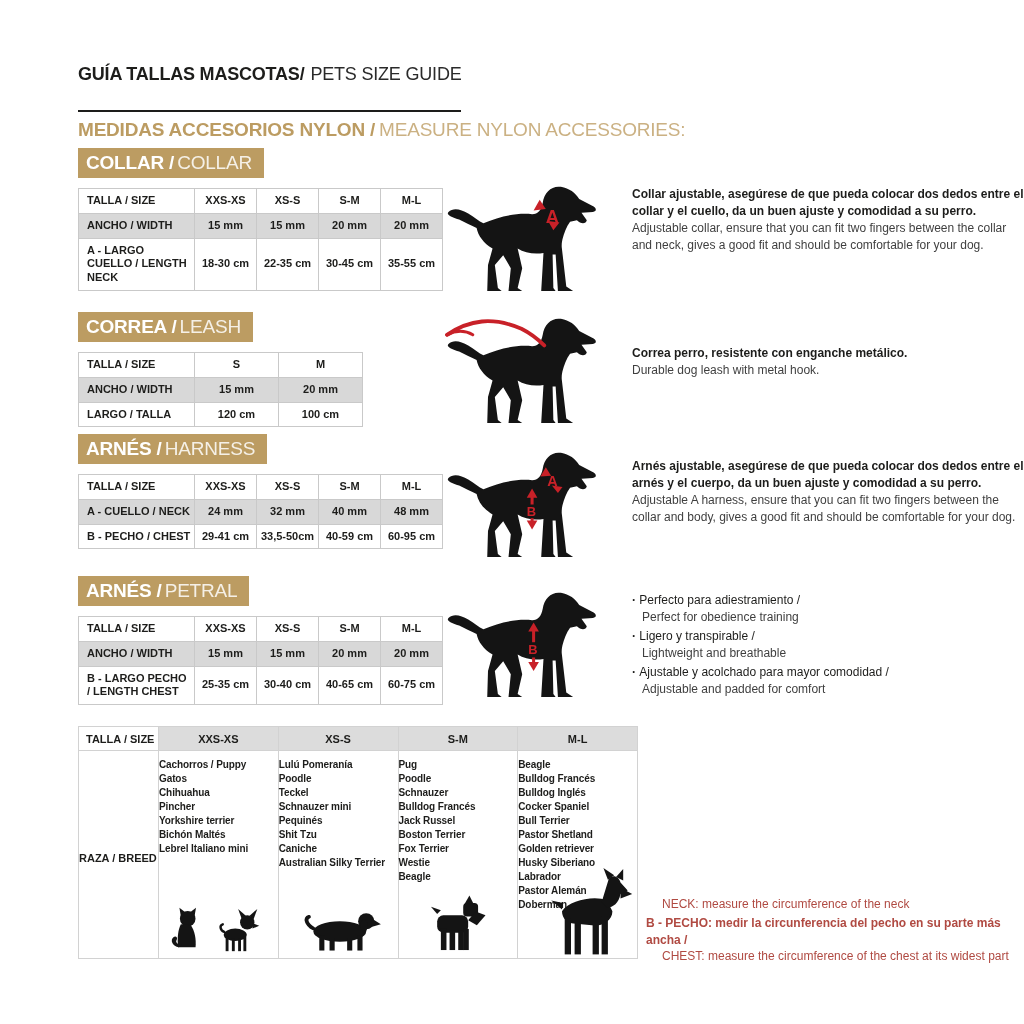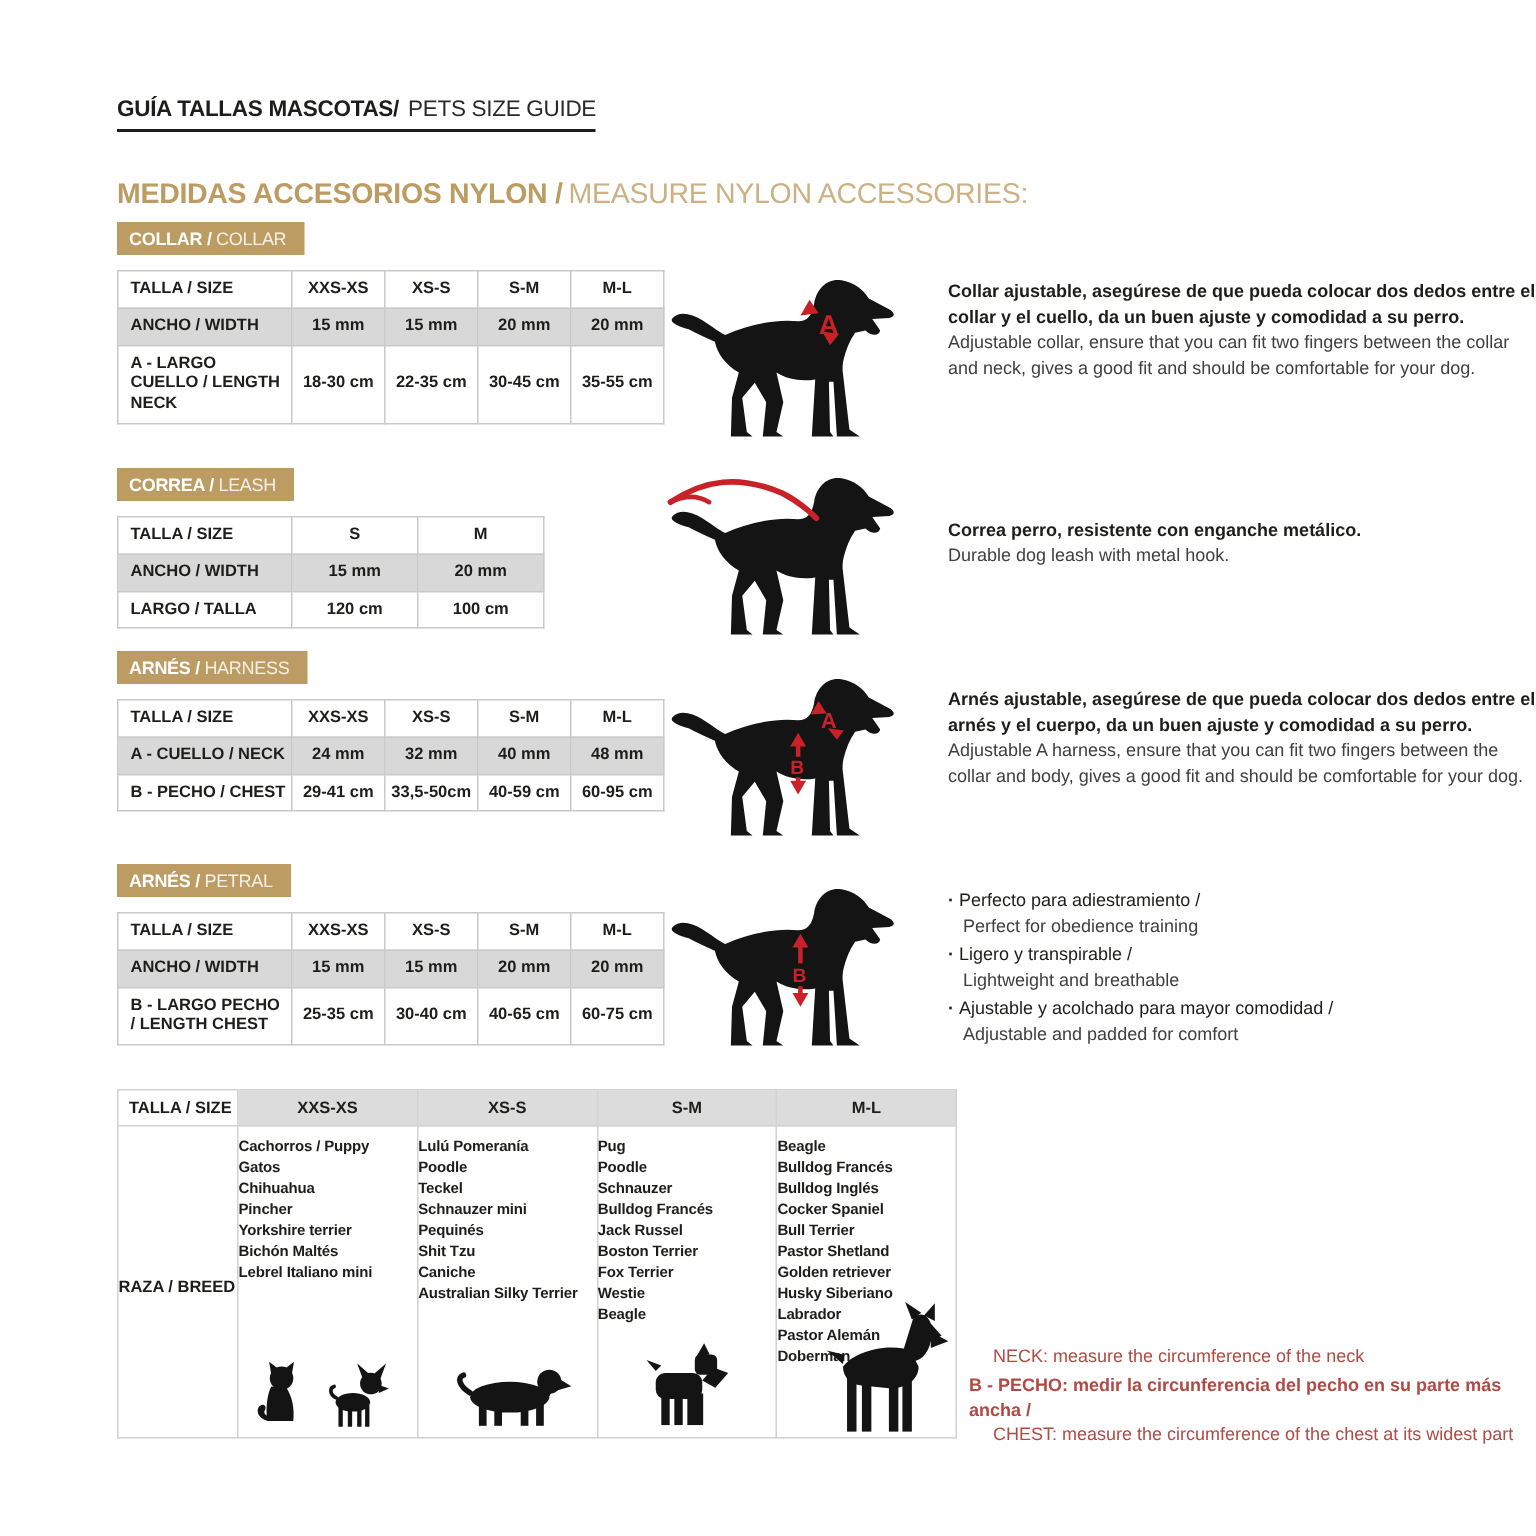"GUÍA TALLAS MASCOTAS/ PETS SIZE" .title { font-size: 15px -> 18px; padding-bottom: 5px -> 25px }
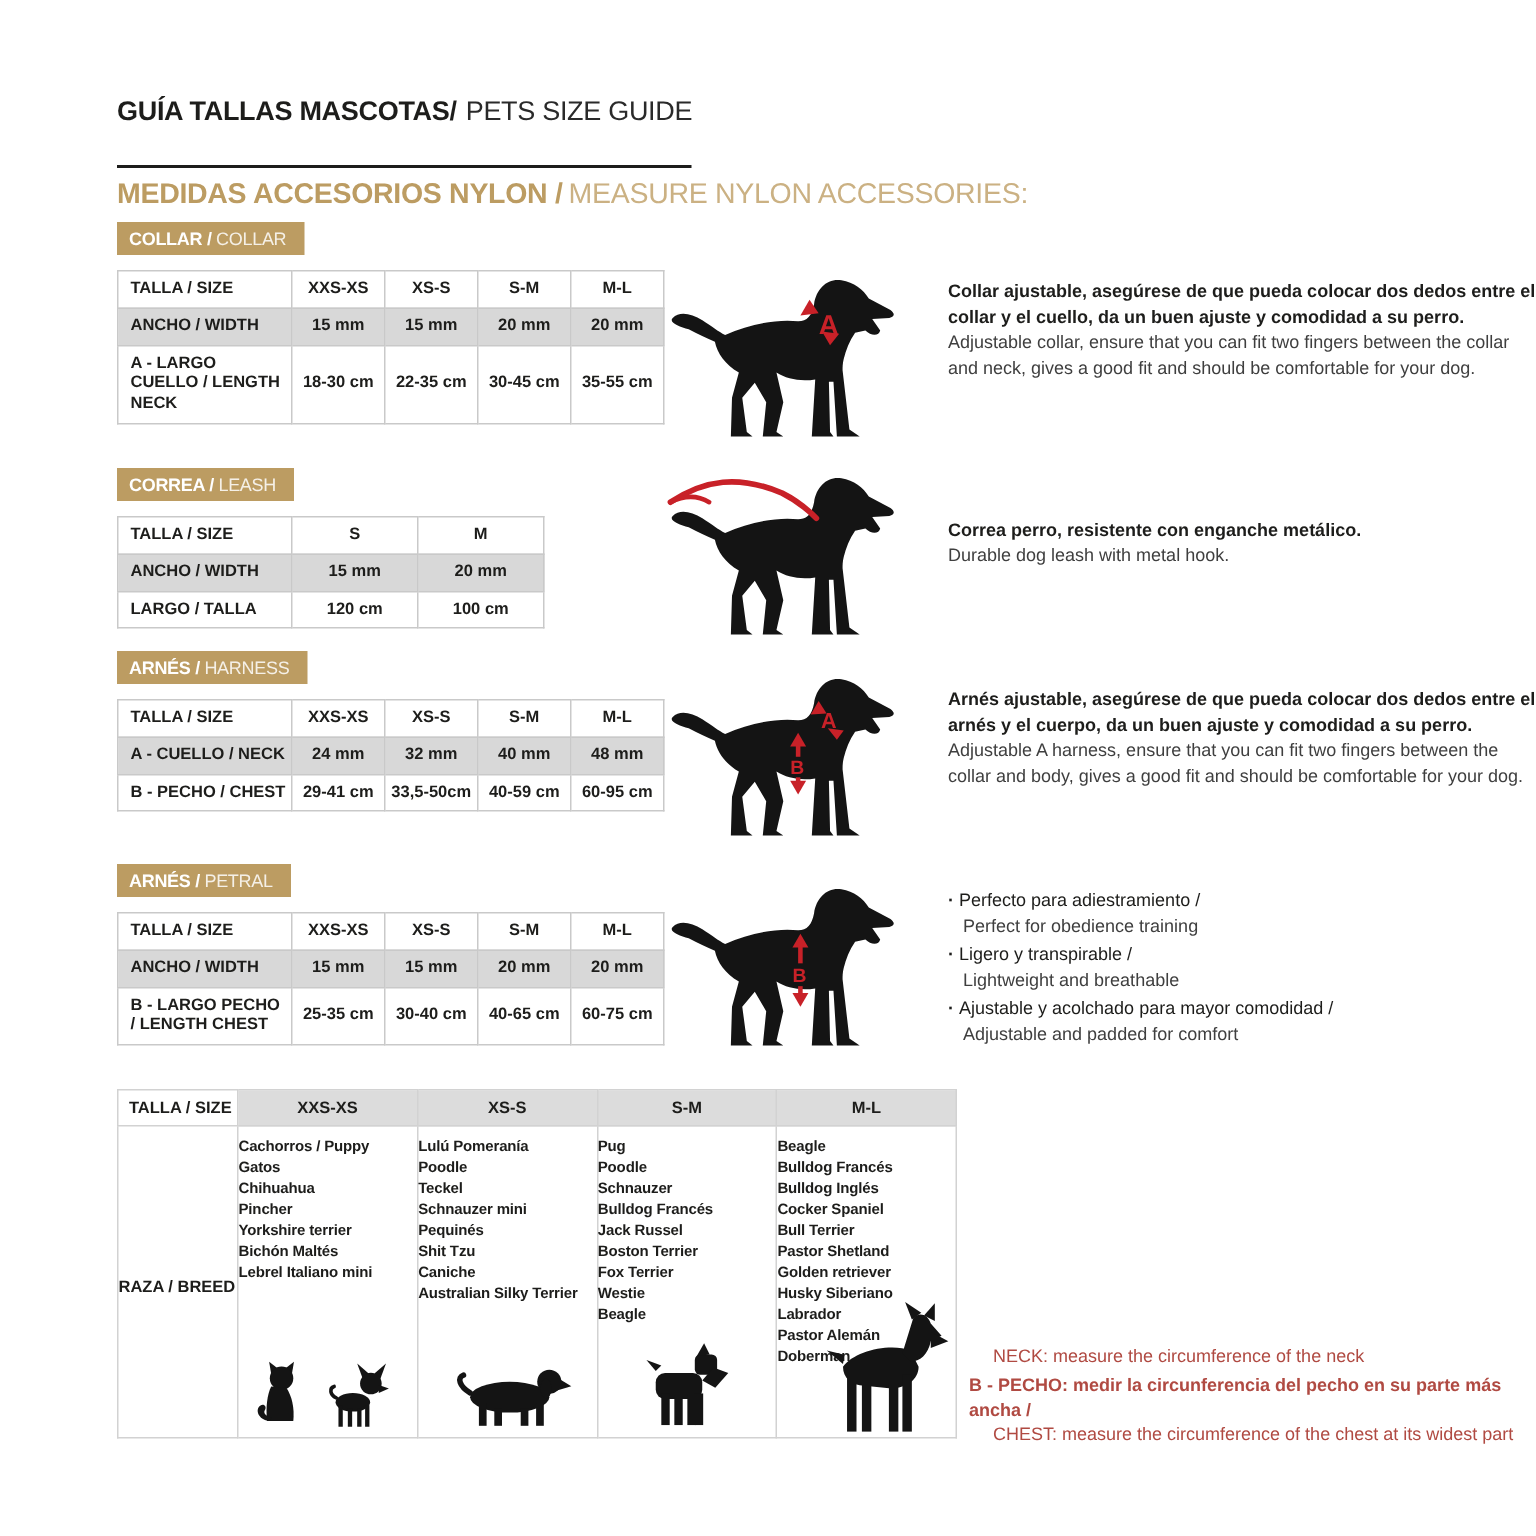"COLLAR / COLLAR" .badge { font-size: 12px -> 19px }
